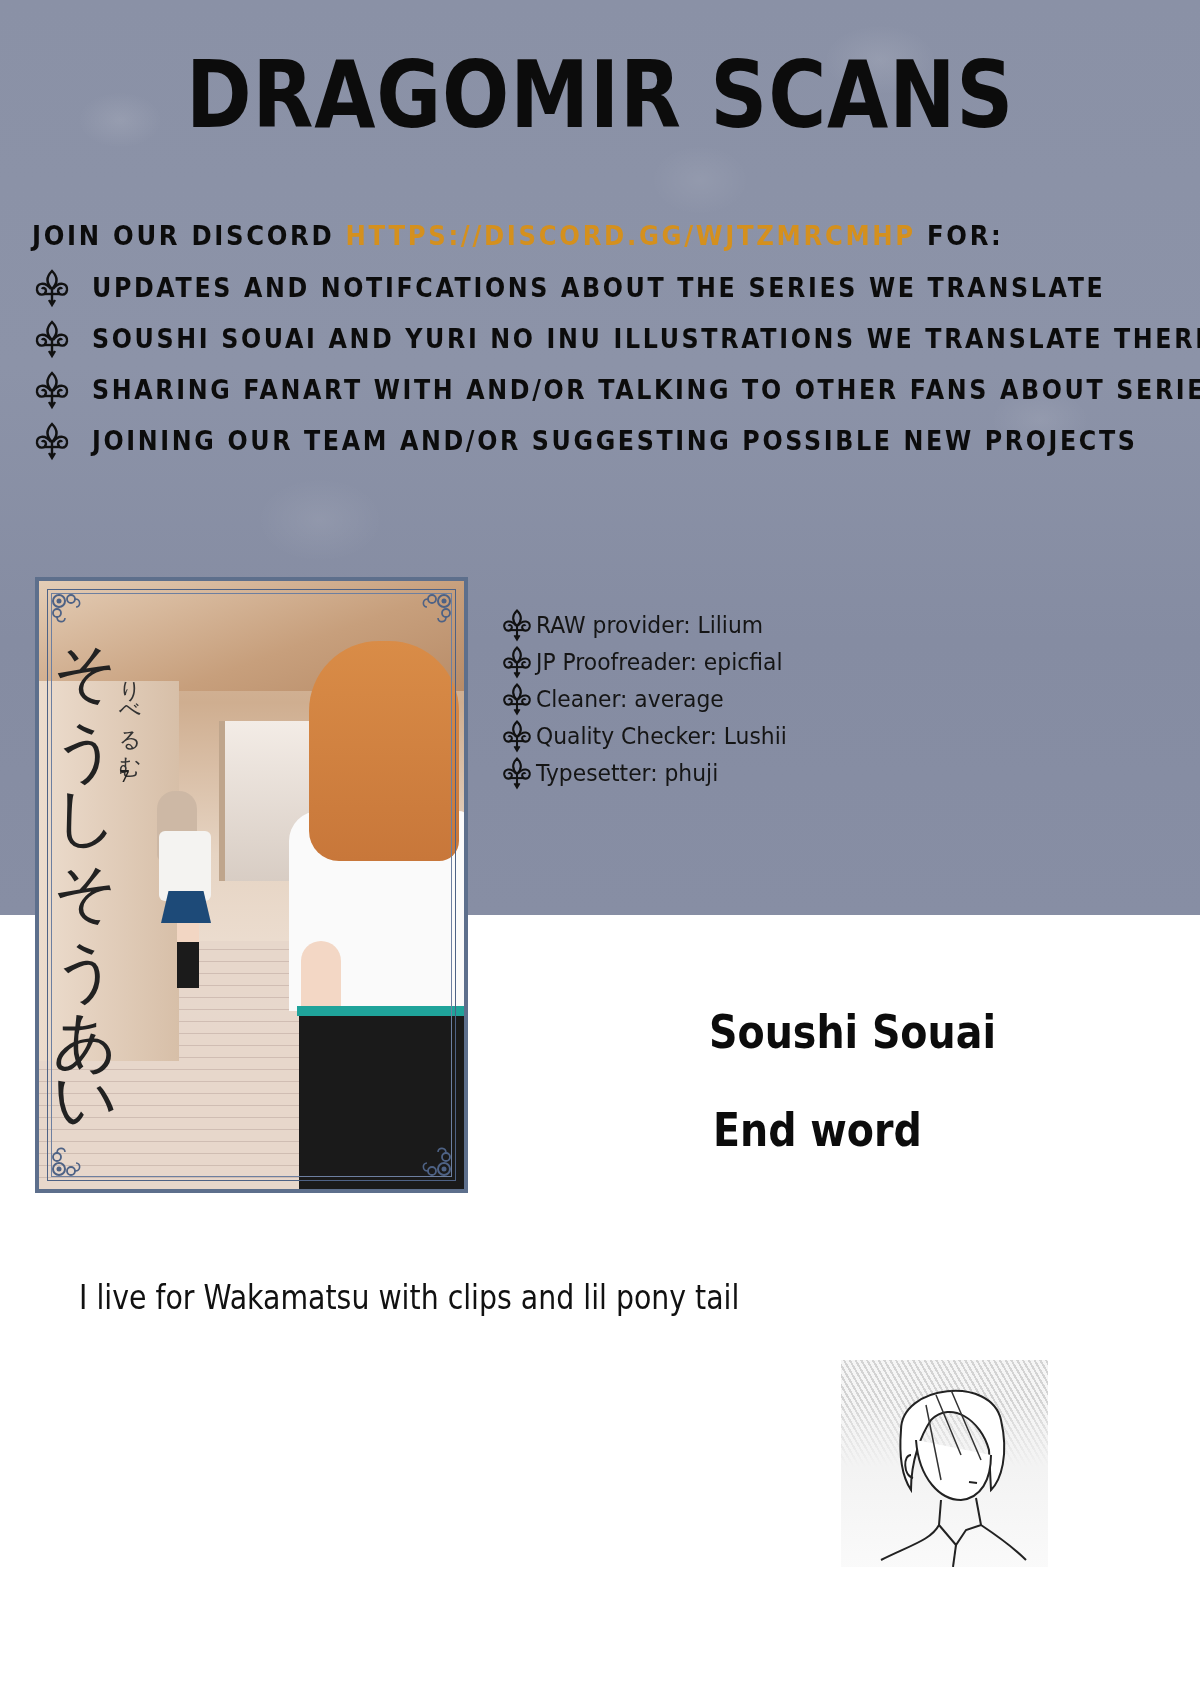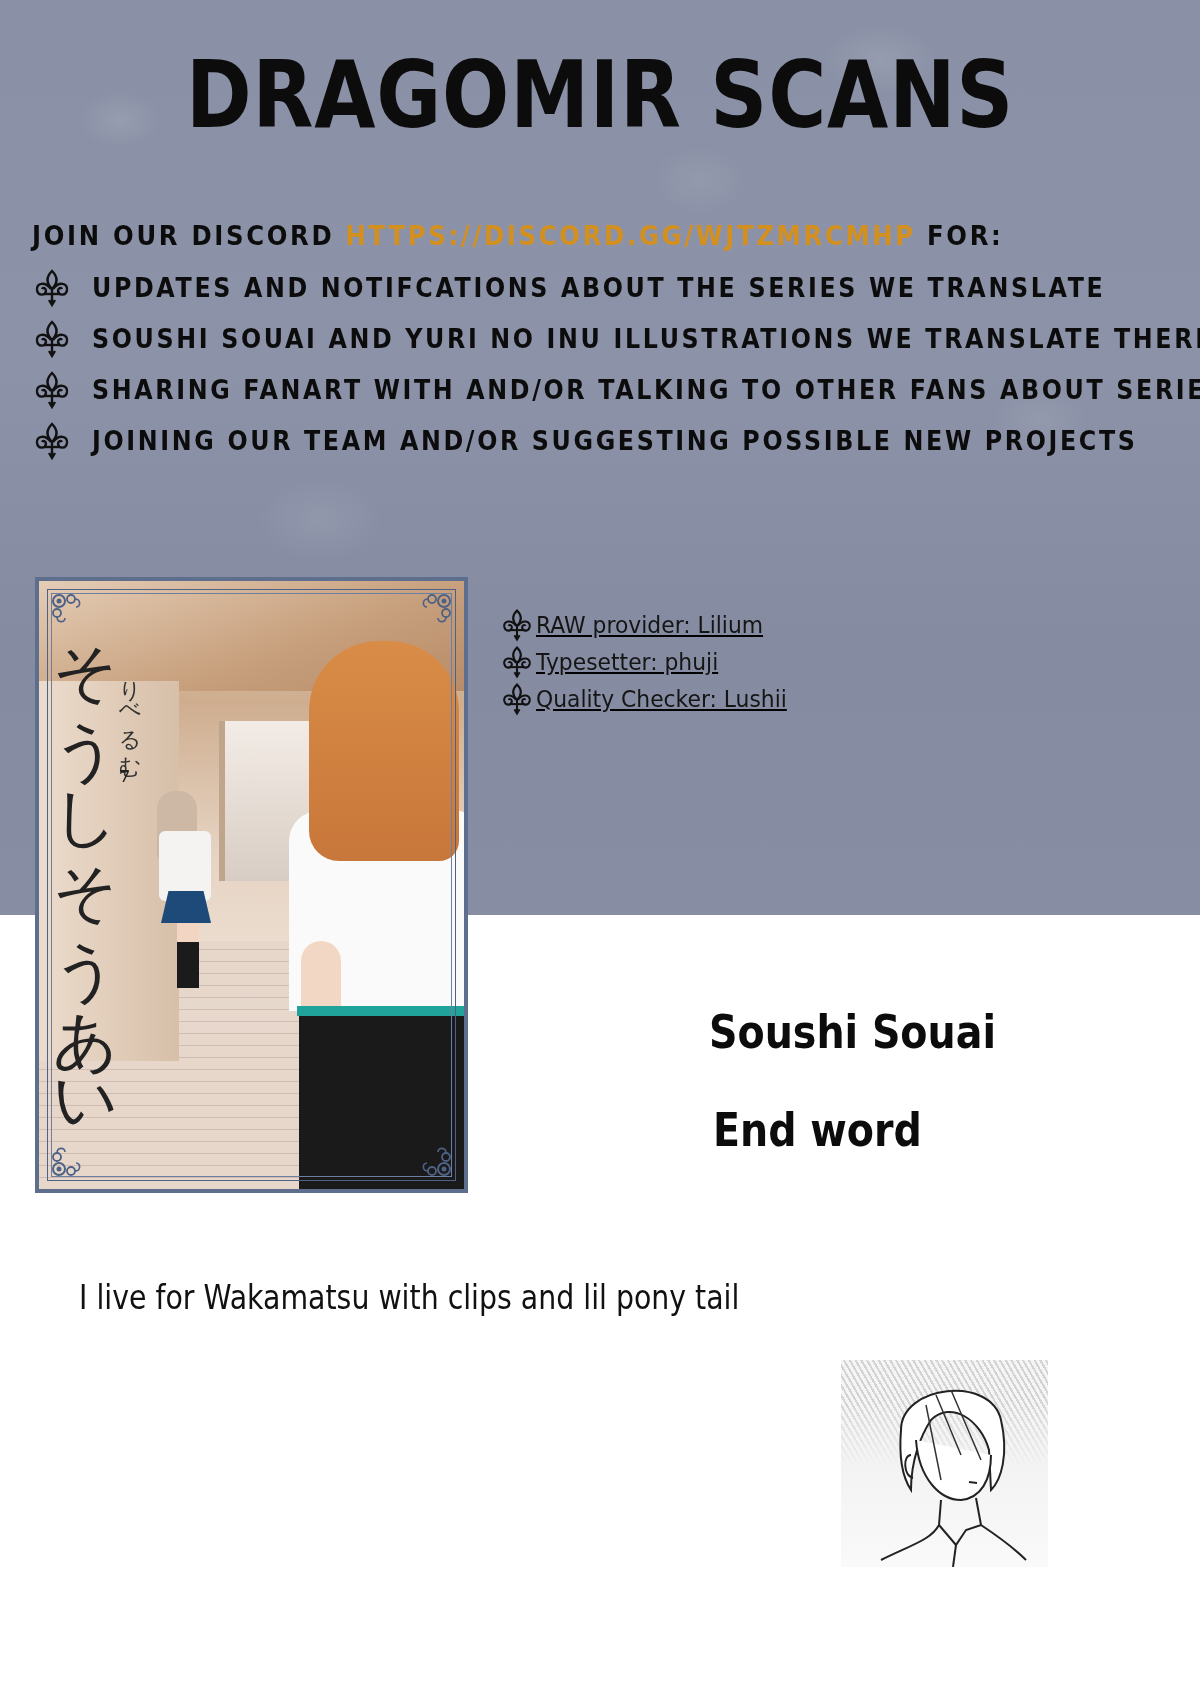"RAW provider: Lilium" .credits { text-decoration: underline -> none }
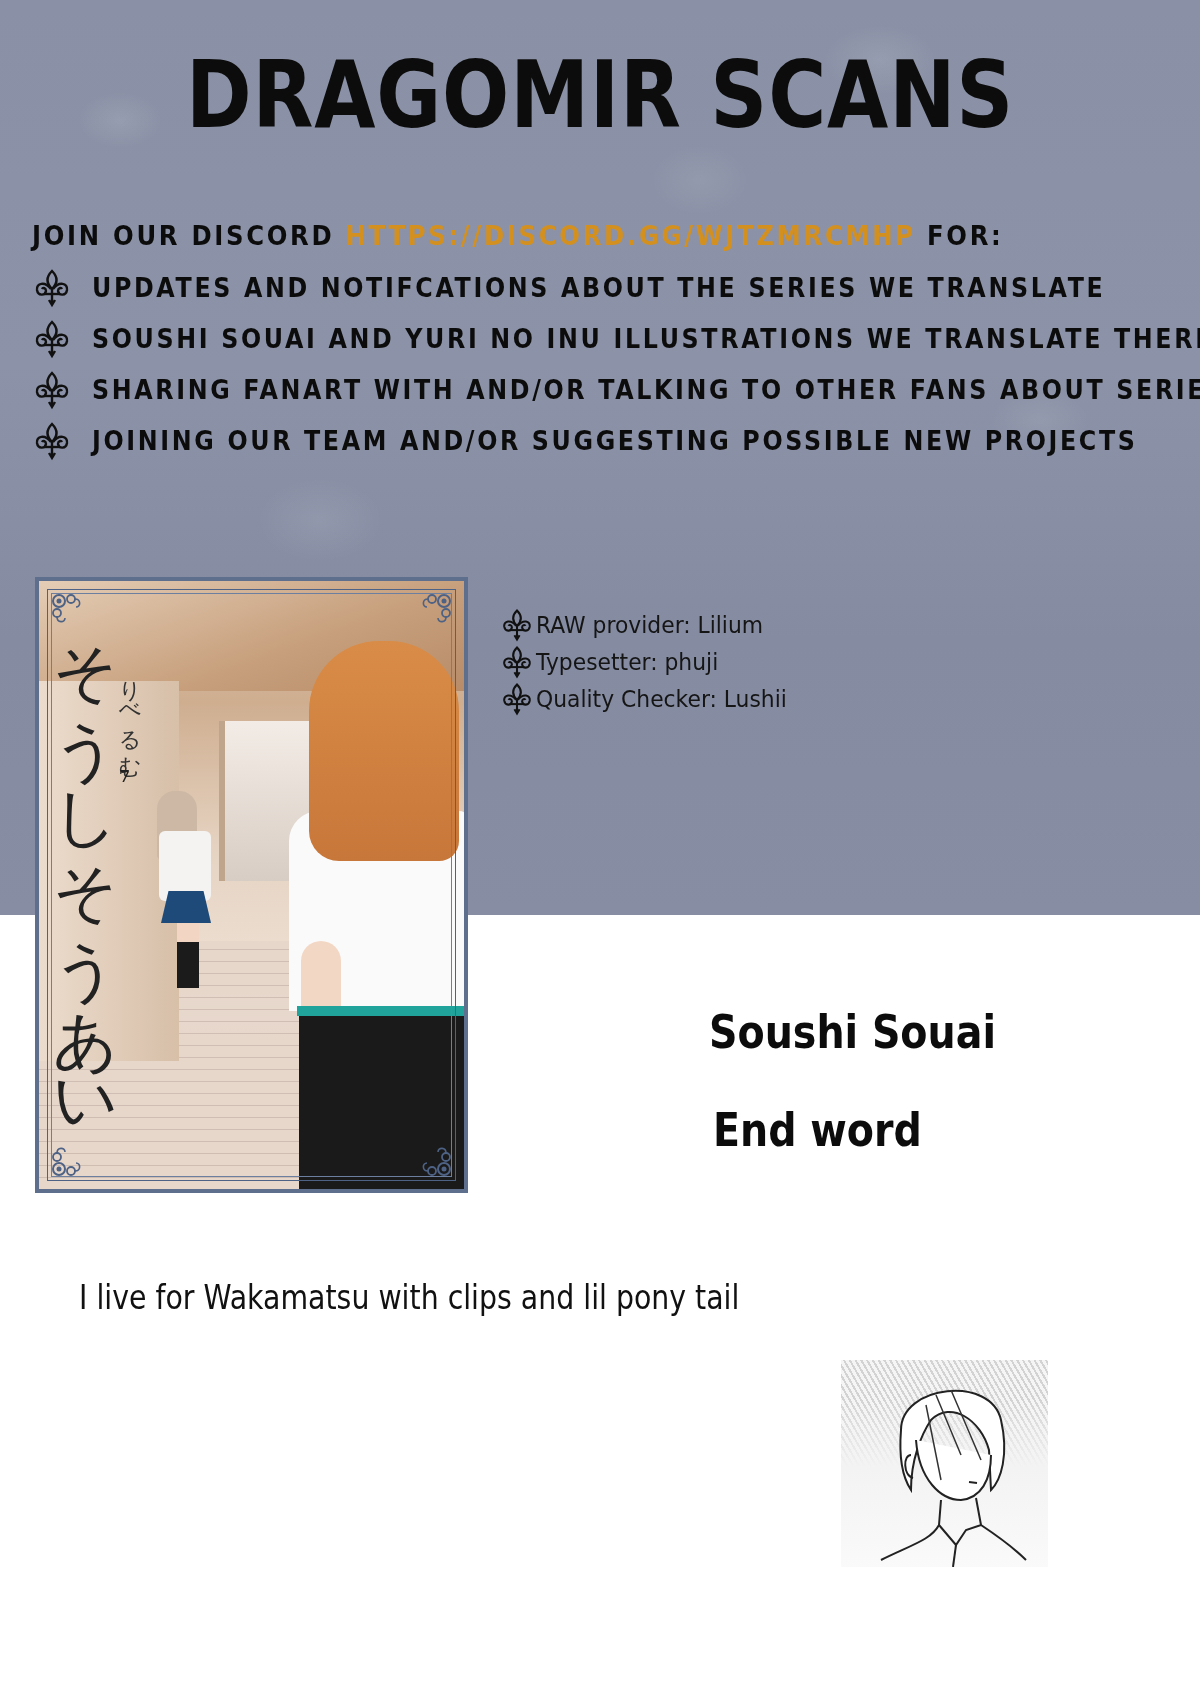"JP Proofreader: epicfial" div.credit { html: none -> <div> <svg> <use></use> </svg> <span>JP Proofreader: epicfial</span> </div> }
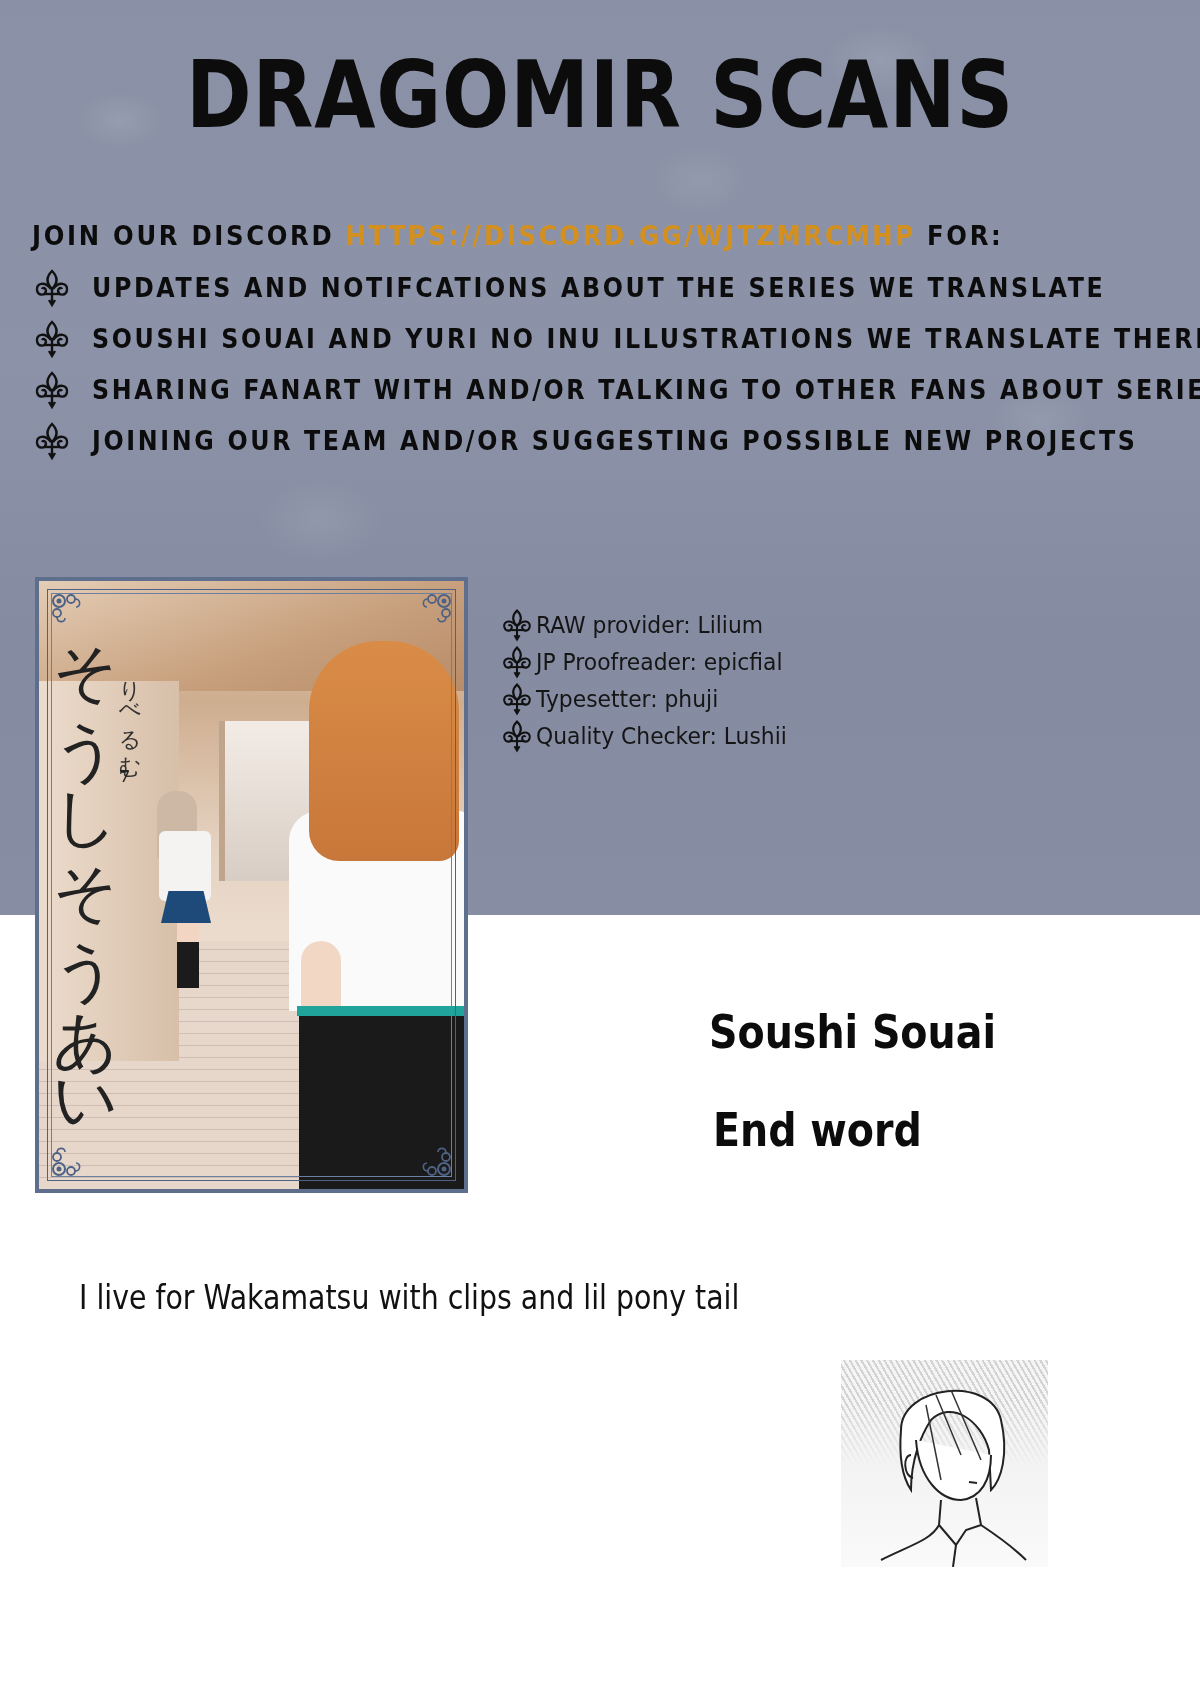"Cleaner: average" div.credit { html: none -> <div> <svg> <use></use> </svg> <span>Cleaner: average</span> </div> }
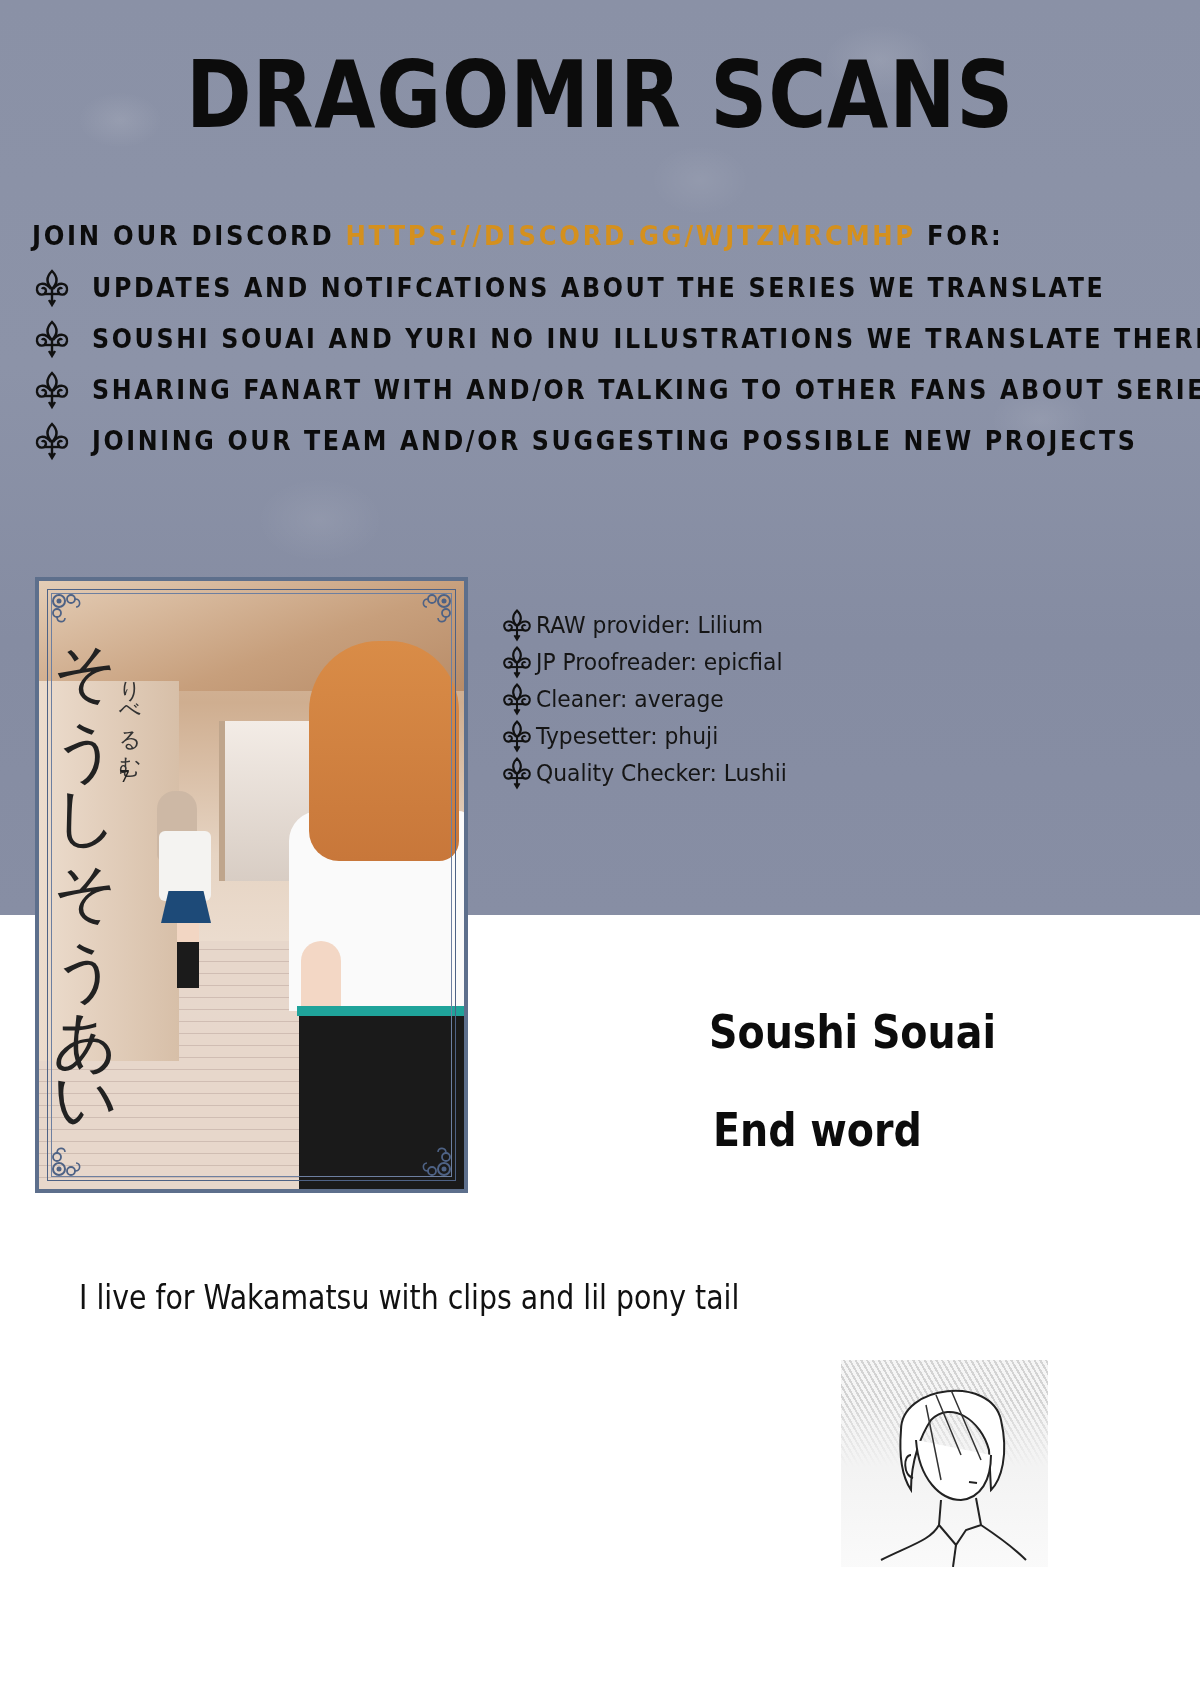"Typesetter: phuji" div.credit { order: before "Quality Checker: Lushii" -> after "Quality Checker: Lushii" }
